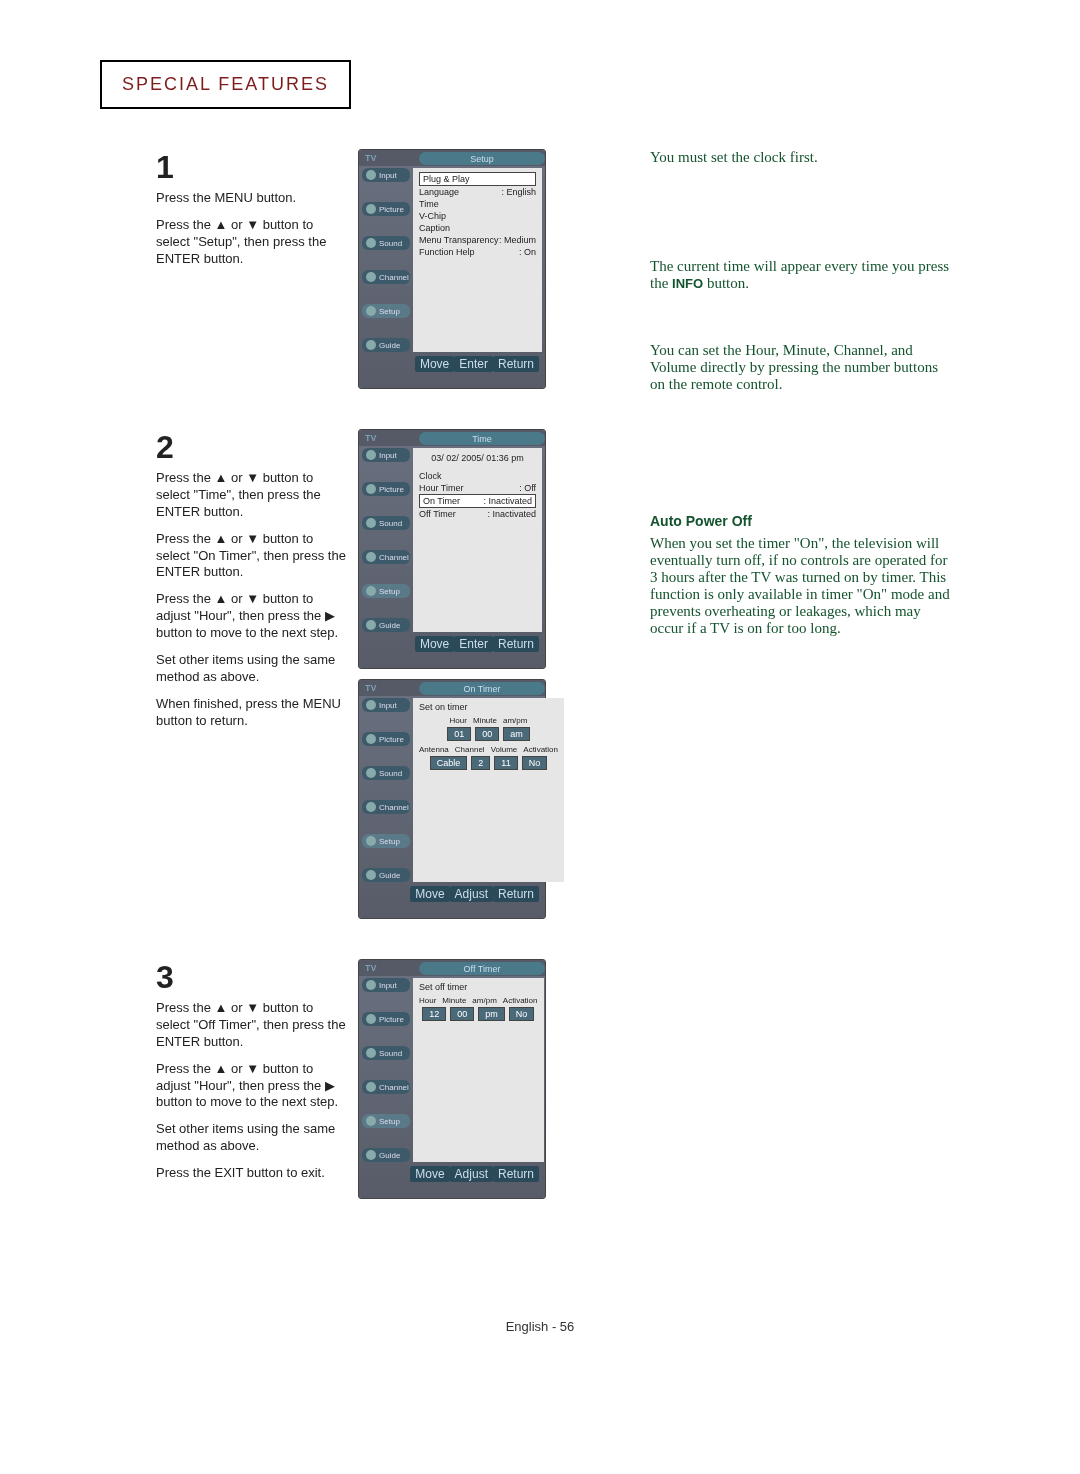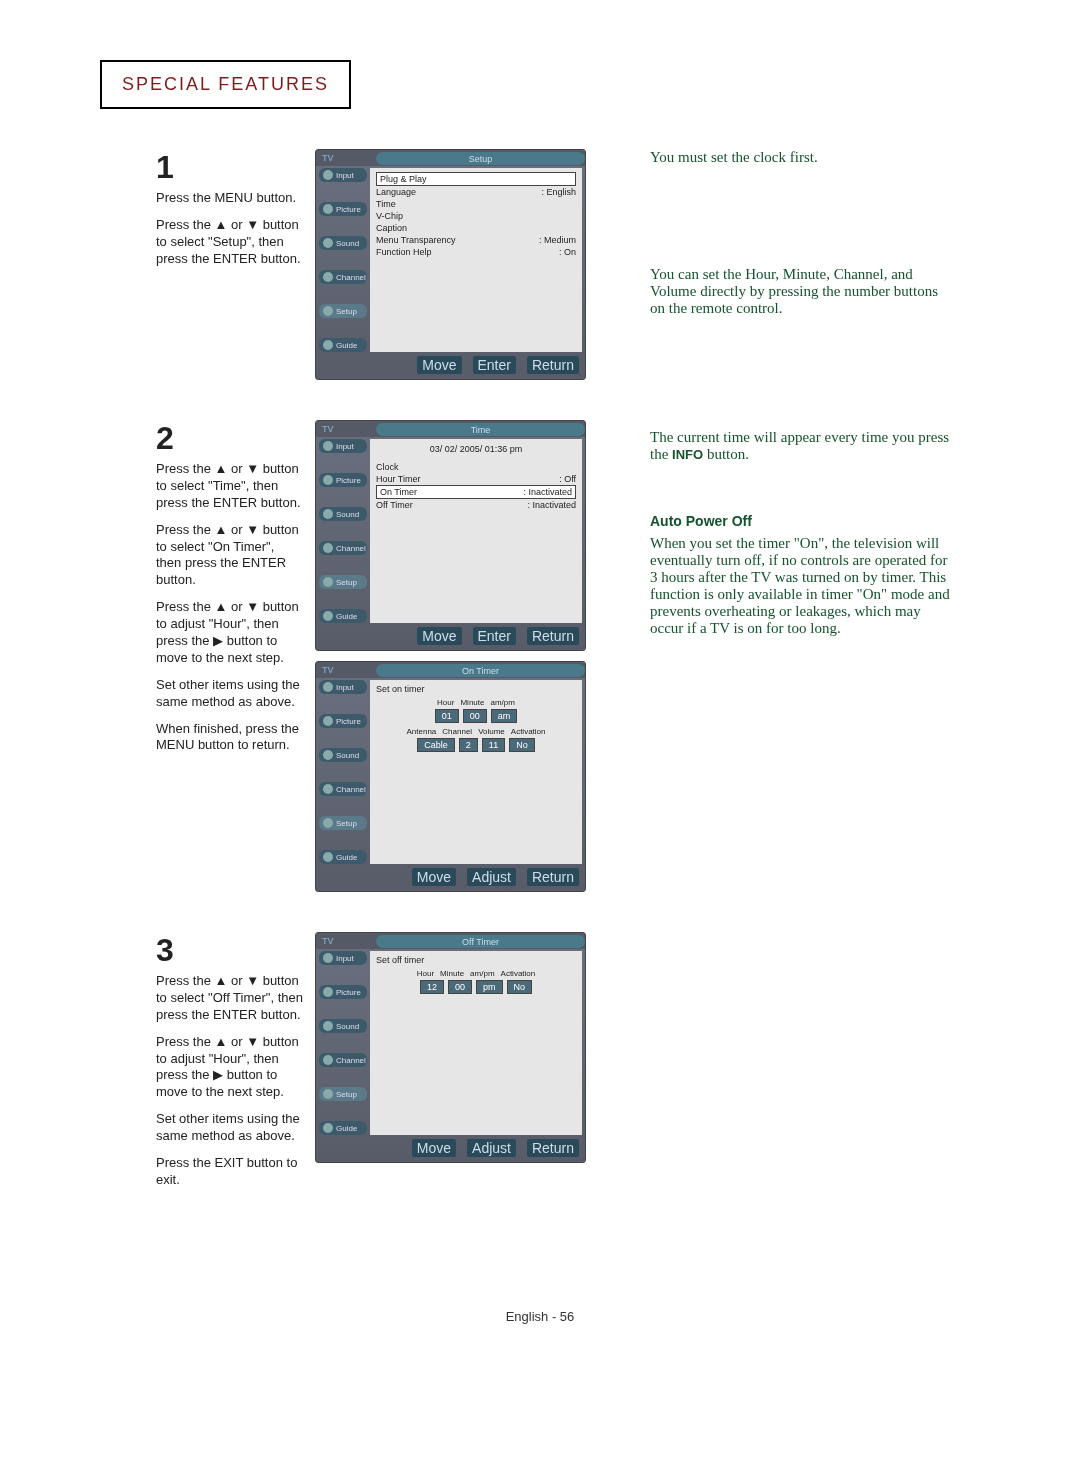"TV" .osd { padding-bottom: 3px -> 14px; width: 271px -> 188px }
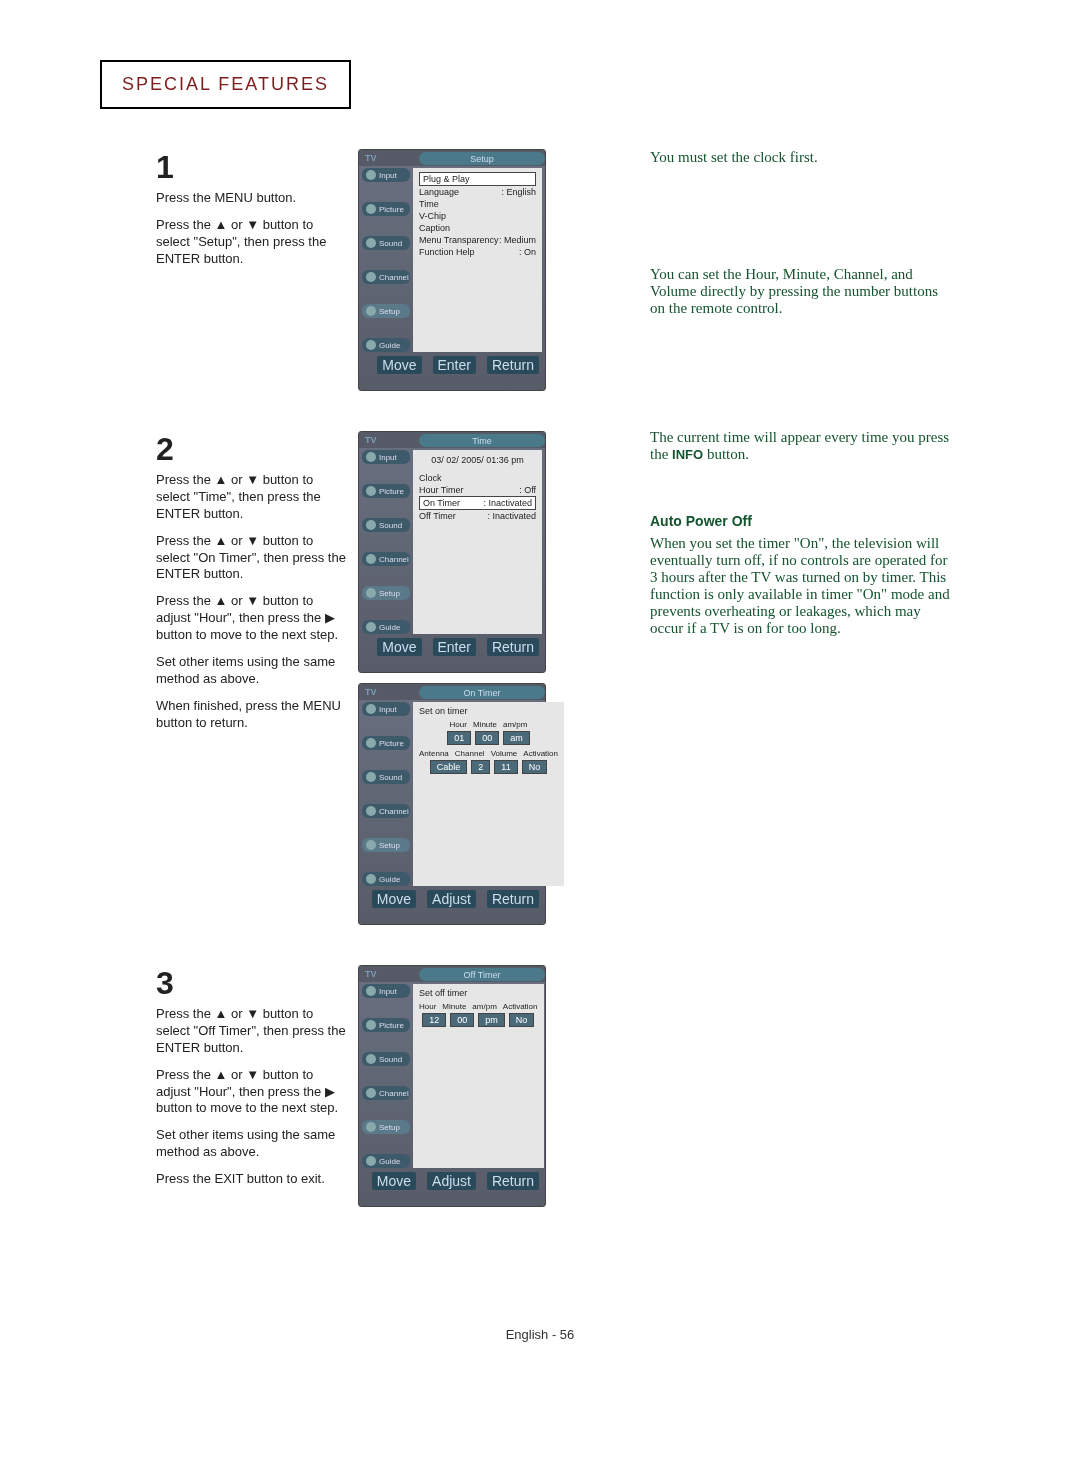"You can set the Hour," div.side-note { order: before "The current time will appear" -> after "The current time will appear" }
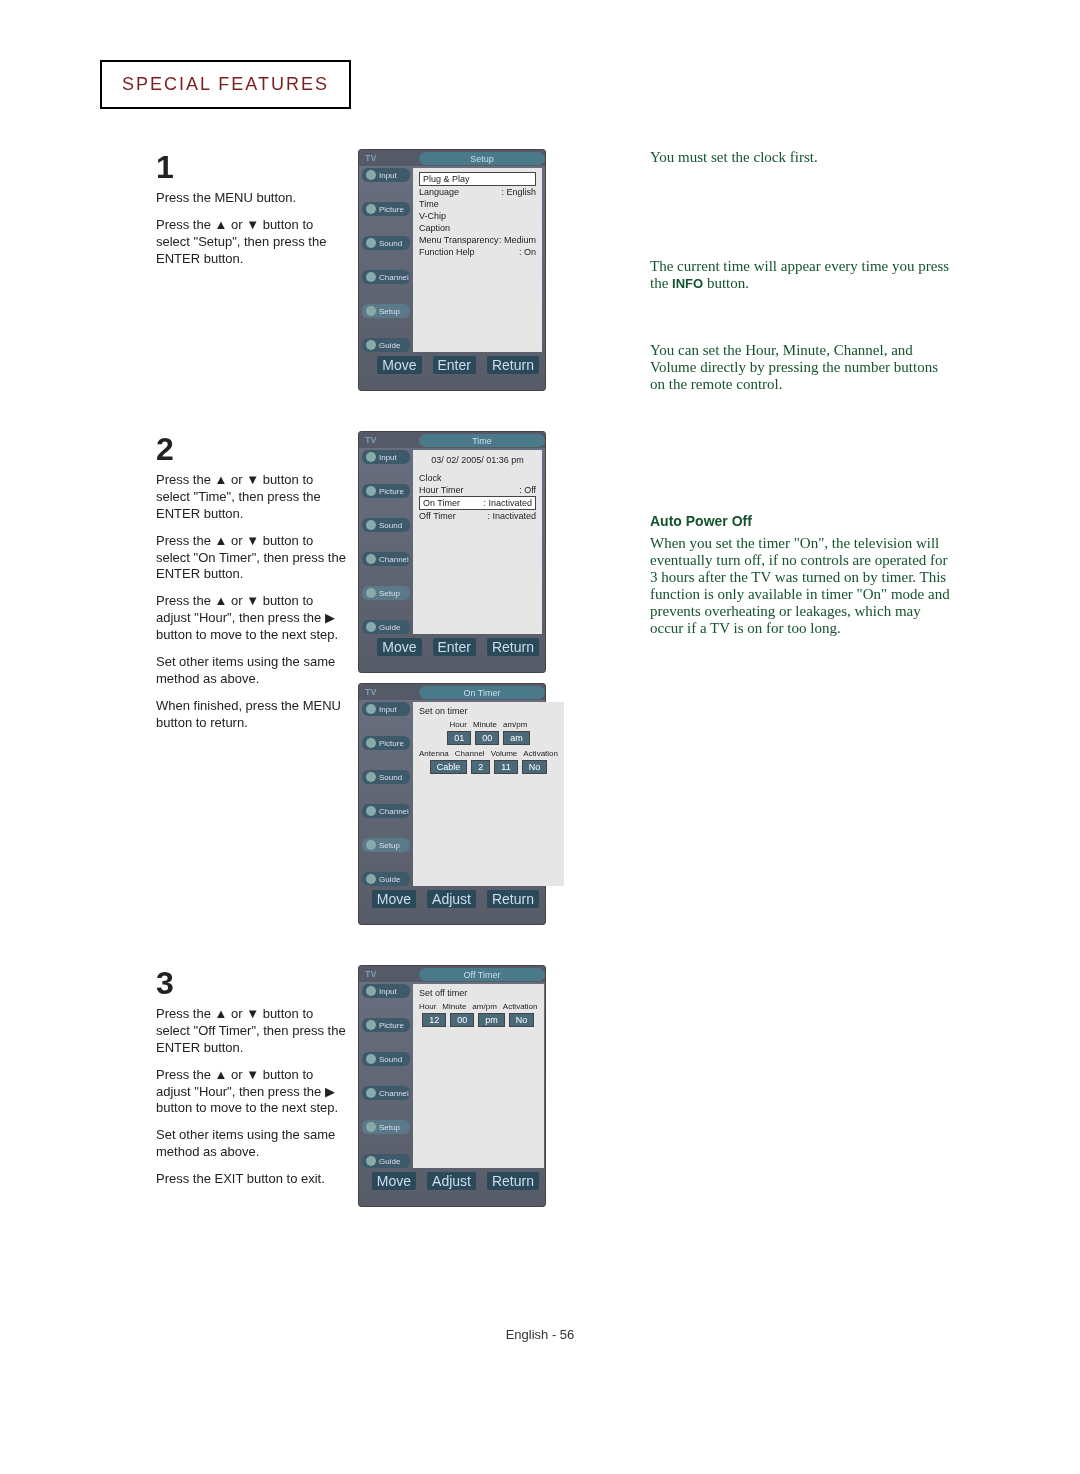"Move" .osd-footer { font-size: 14px -> 12px; gap: 11px -> 0 }
